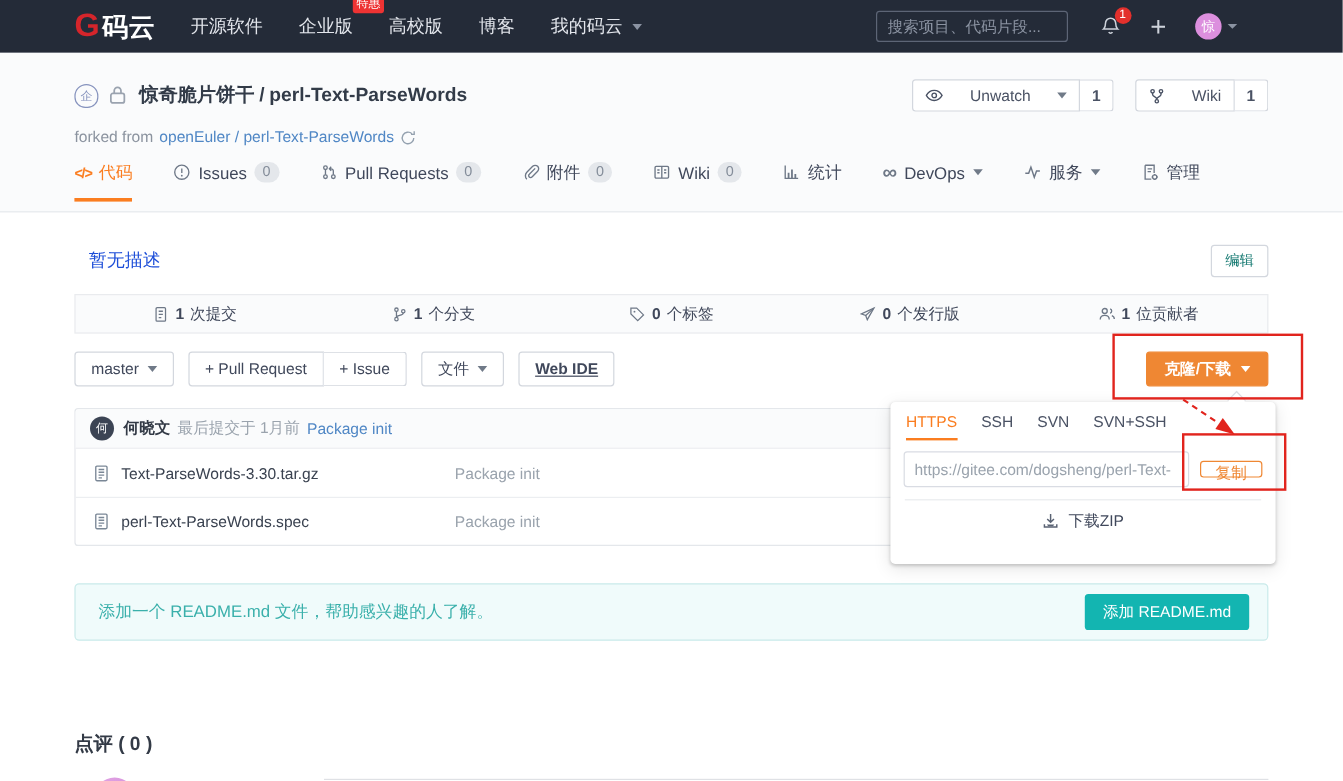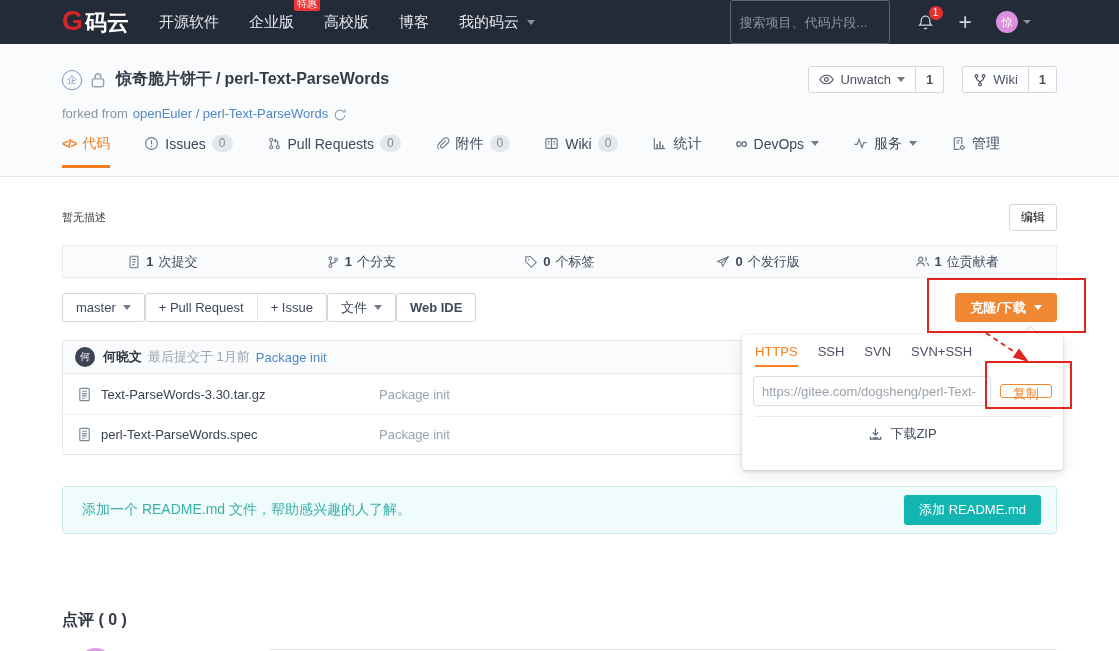"搜索项目、代码片段..." .search-input { height: 44px -> 26px }
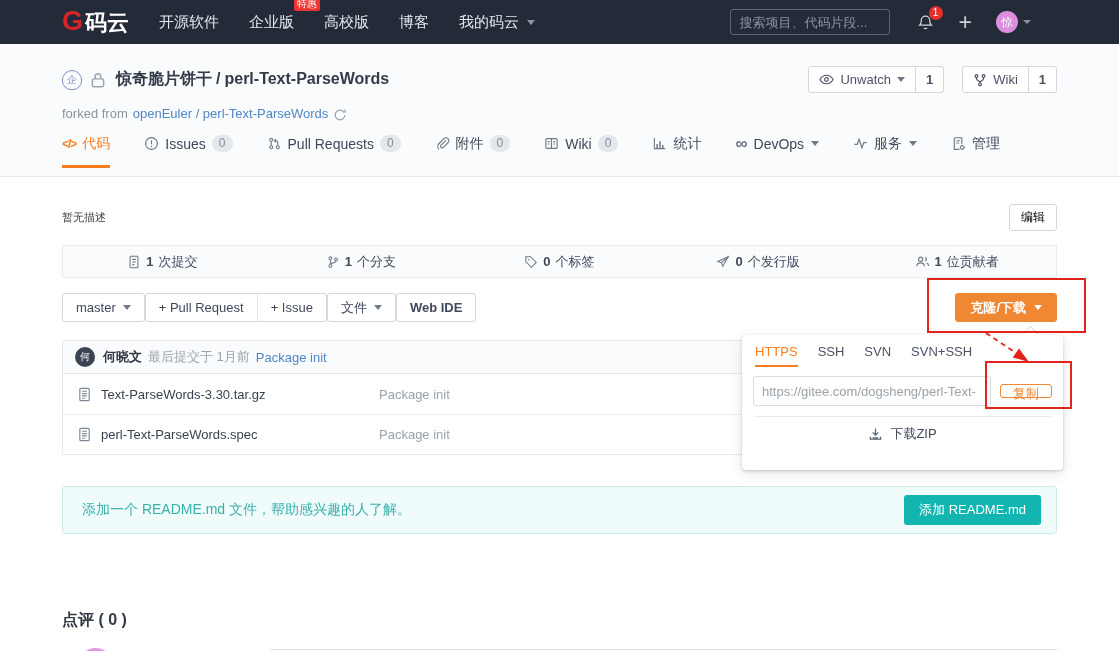"Unwatch" .btn-group .seg { gap: 6px -> 22px }
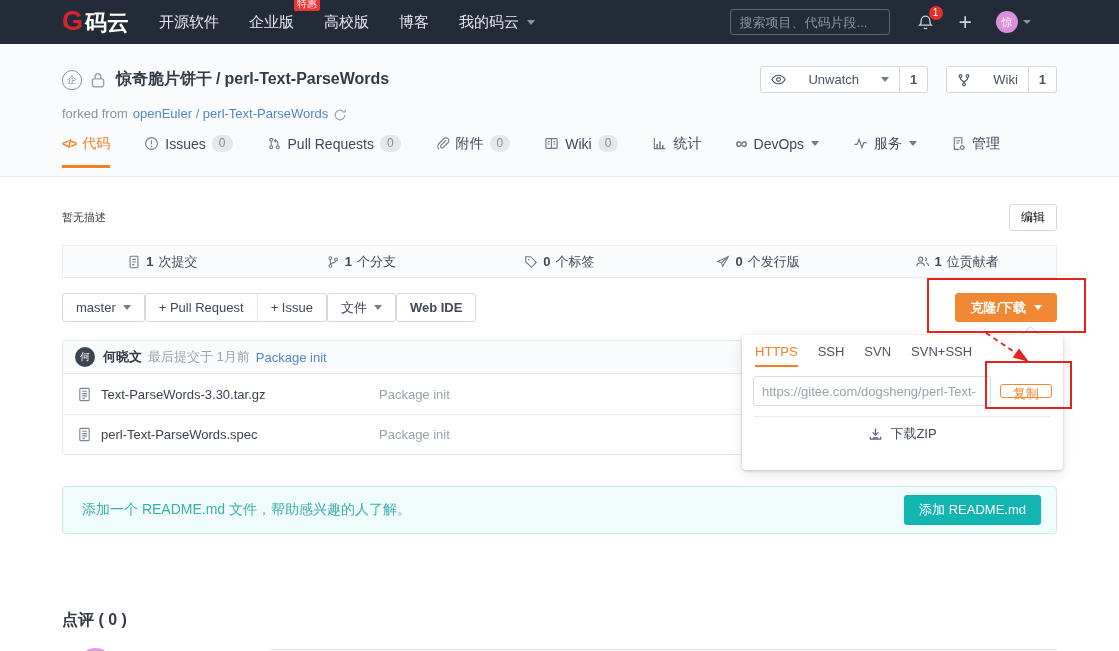"暂无描述" .desc-text { color: #404040 -> #1d4ed8; font-size: 11px -> 15px; margin-left: none -> 12px }
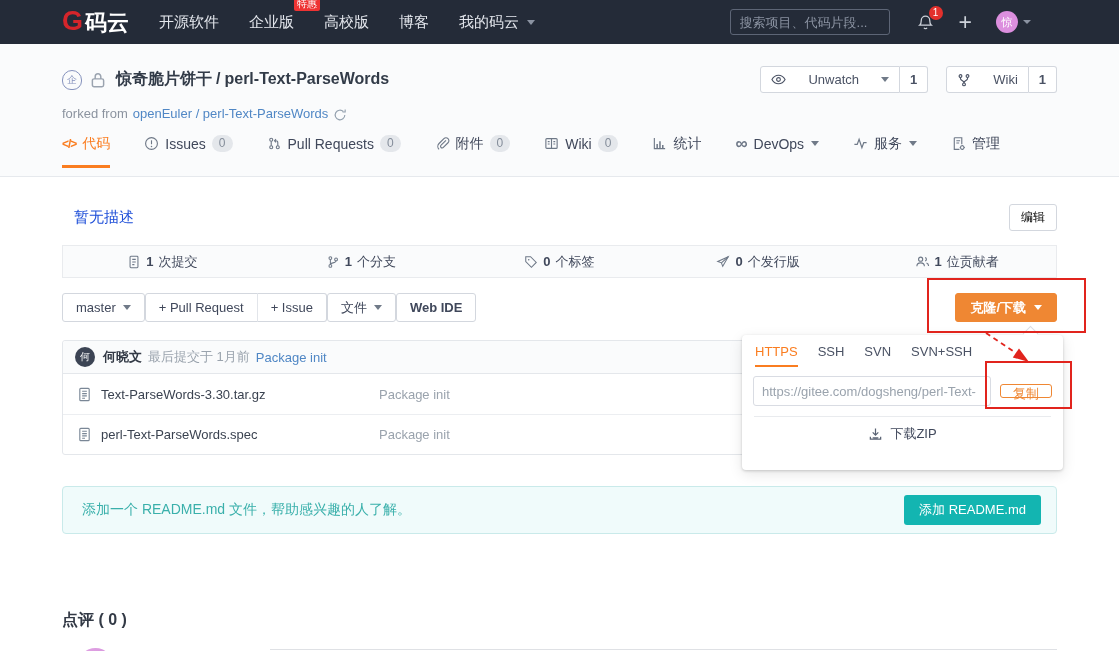"编辑" .edit-btn { color: #000000 -> #0f766e }
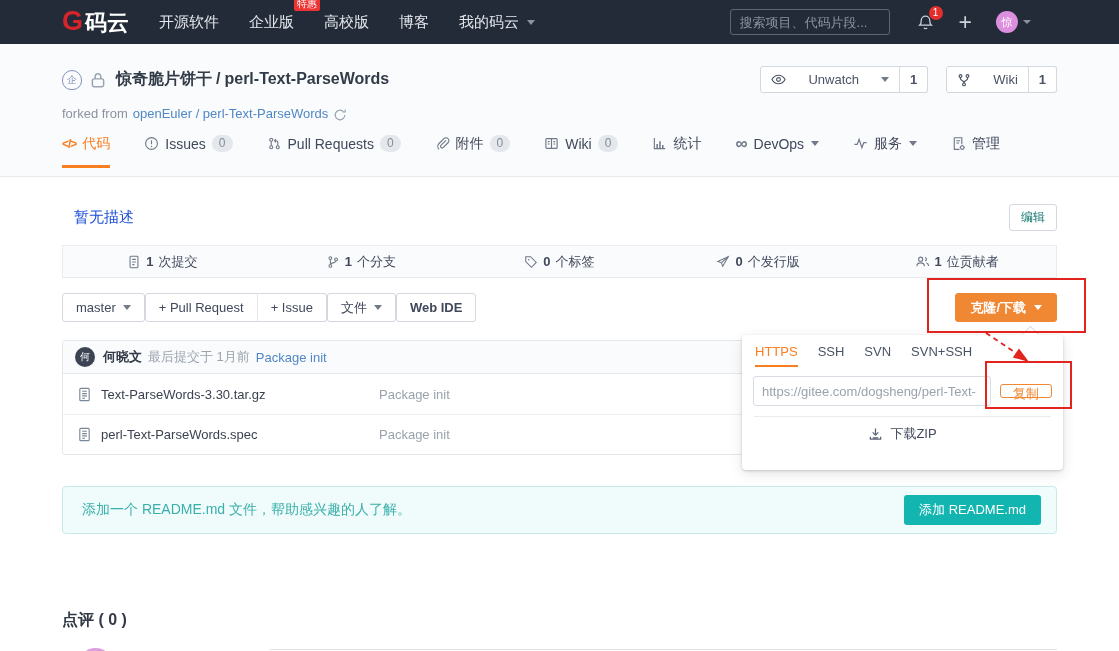"master" .action-row { gap: none -> 12px }
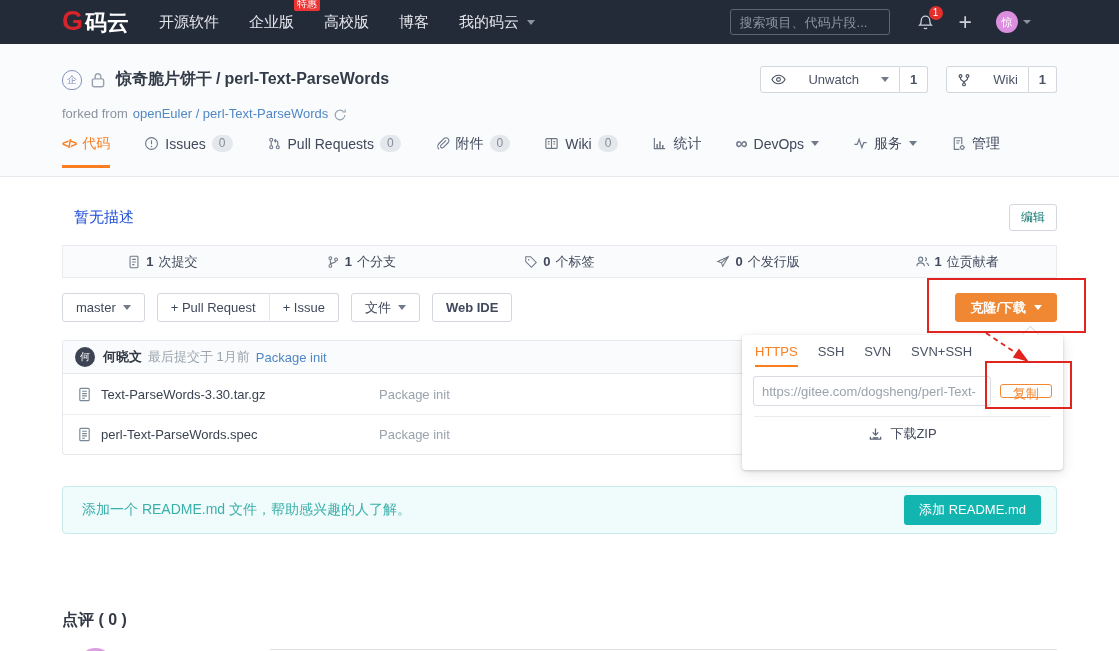"Web IDE" .webide { text-decoration: none -> underline }
